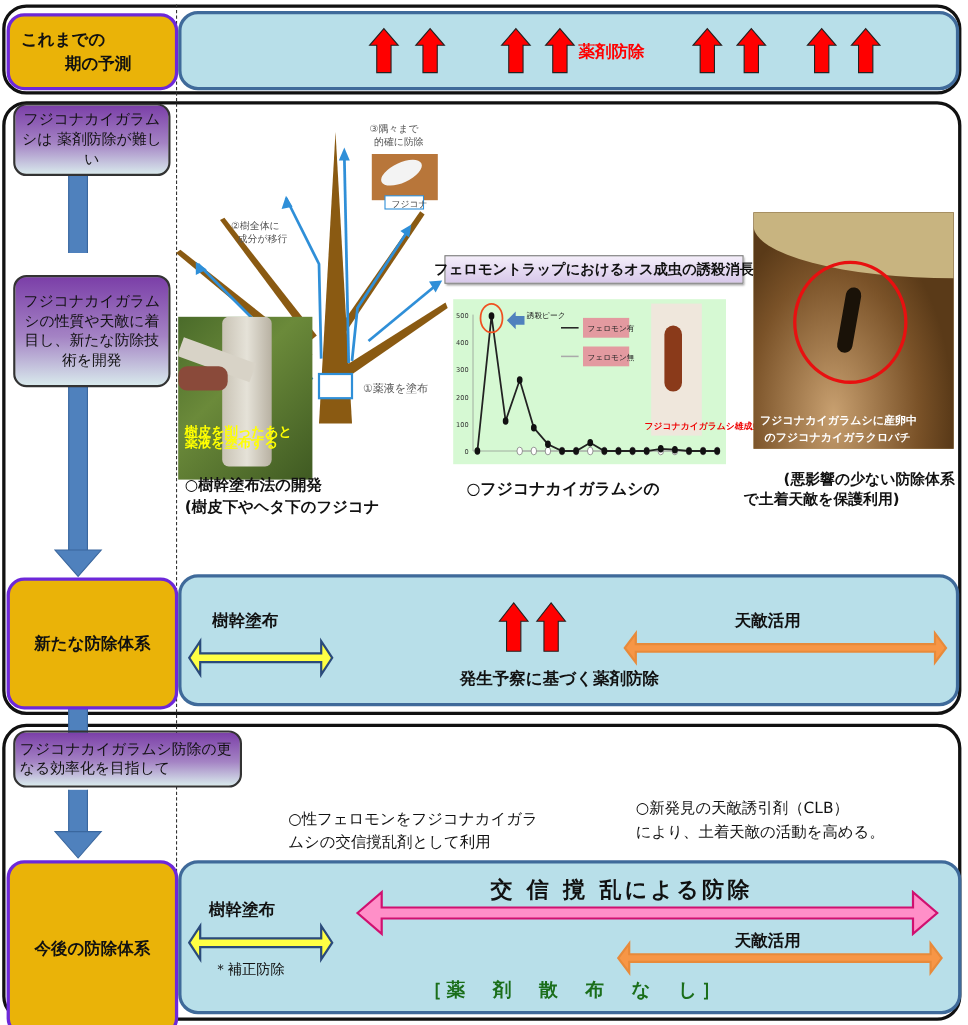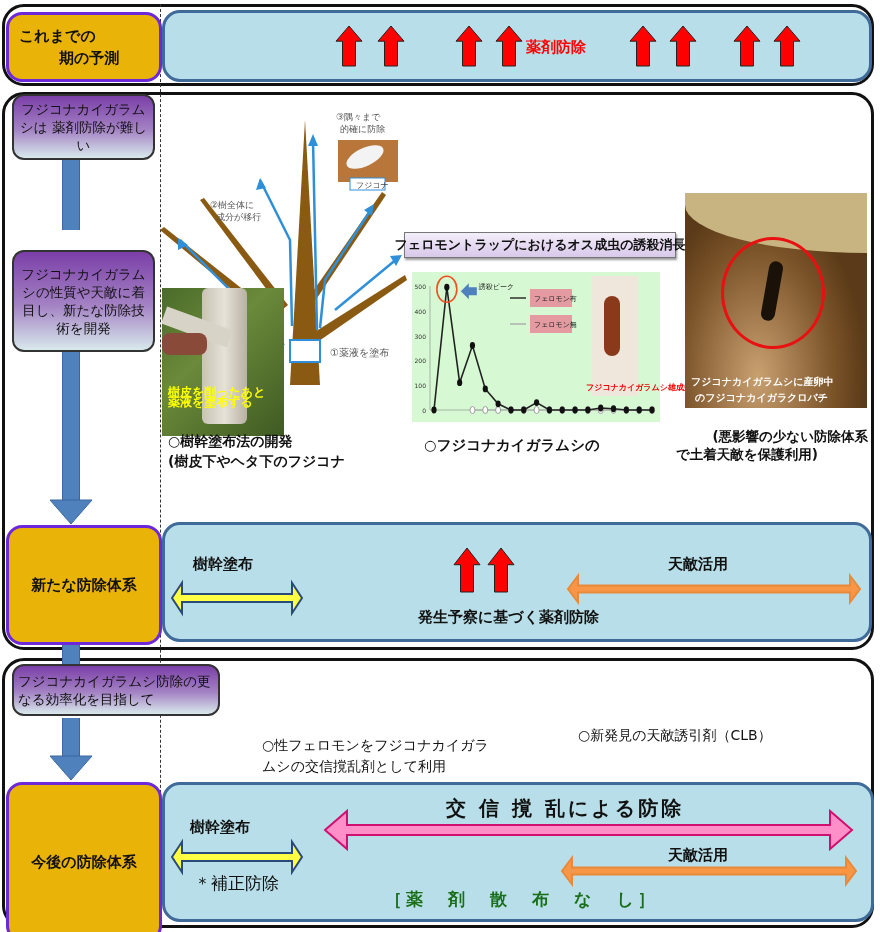"により、土着天敵の活動を高める。" div { html: none -> <div>により、土着天敵の活動を高める。</div> }
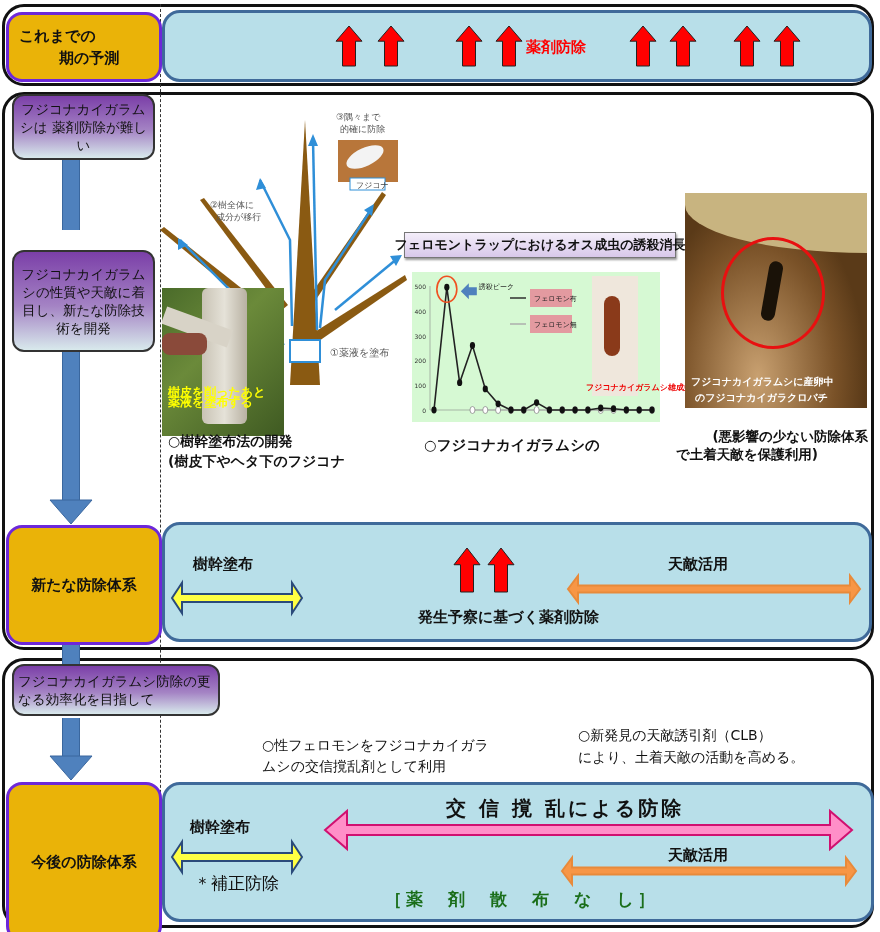"＊補正防除" div.lbl { font-size: 17px -> 13px }
